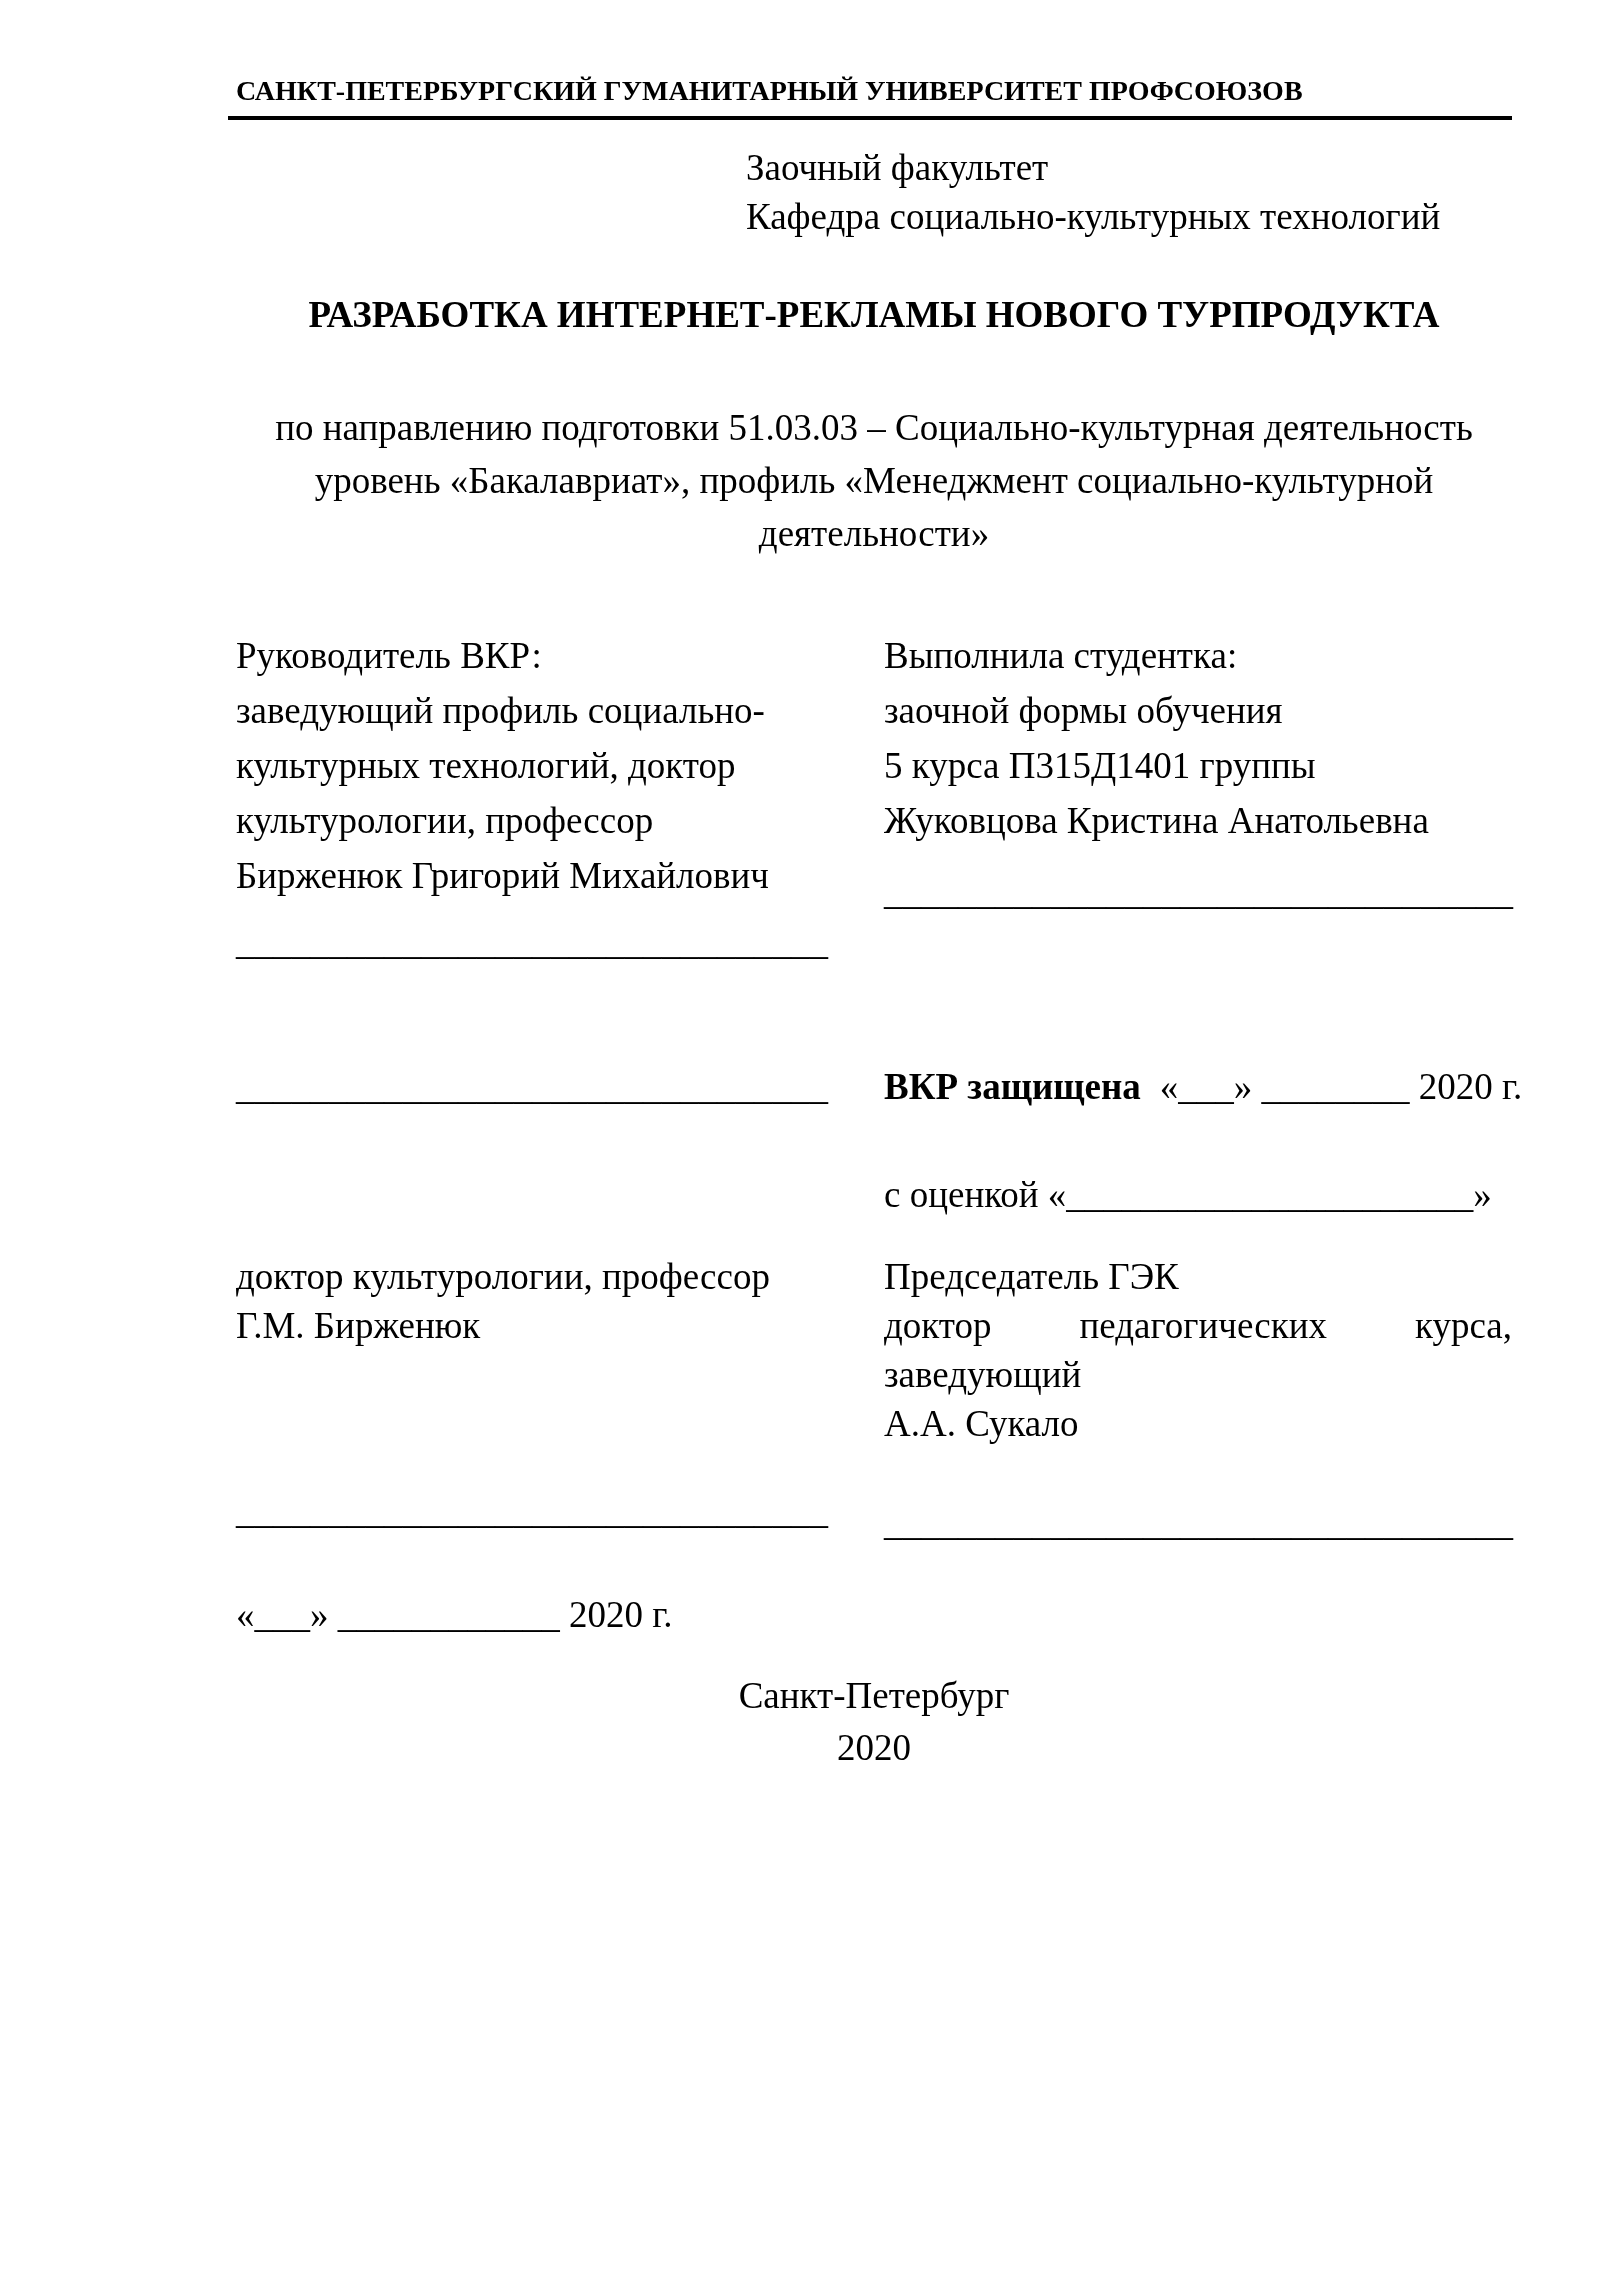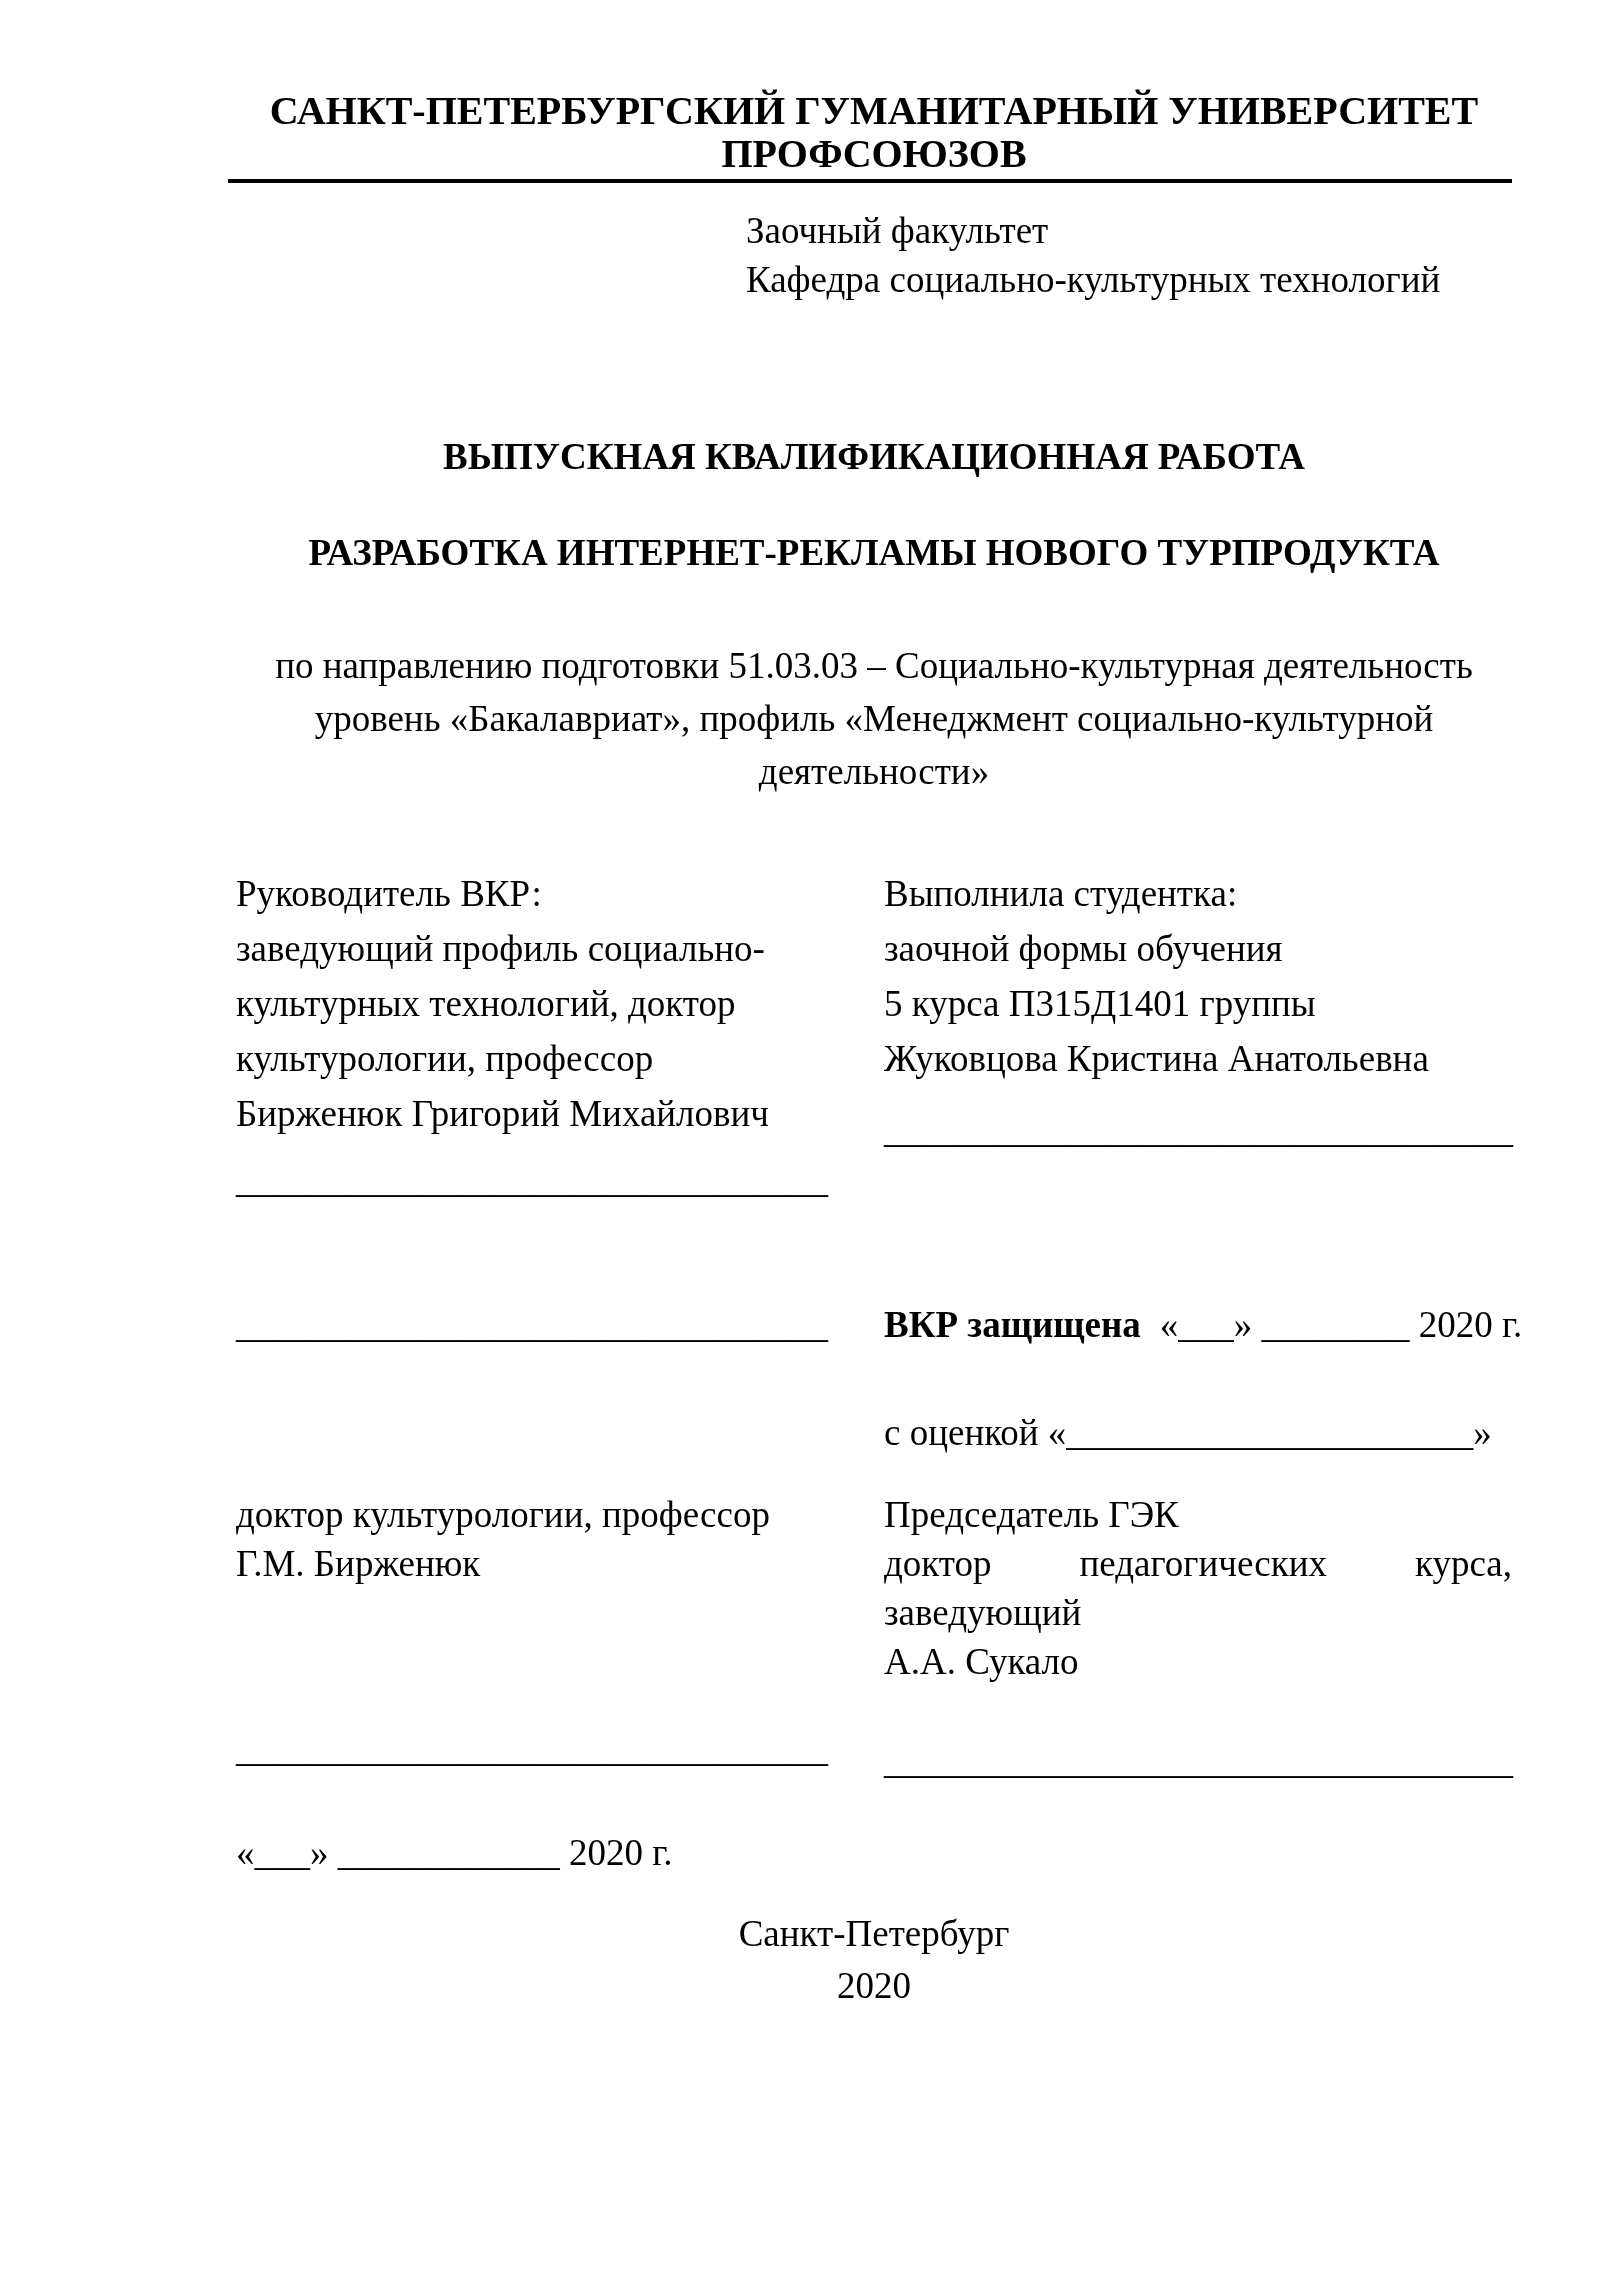"САНКТ-ПЕТЕРБУРГСКИЙ ГУМАНИТАРНЫЙ" .univ-name { font-size: 40px -> 28px; padding-top: 89px -> 69px; text-align: center -> none }
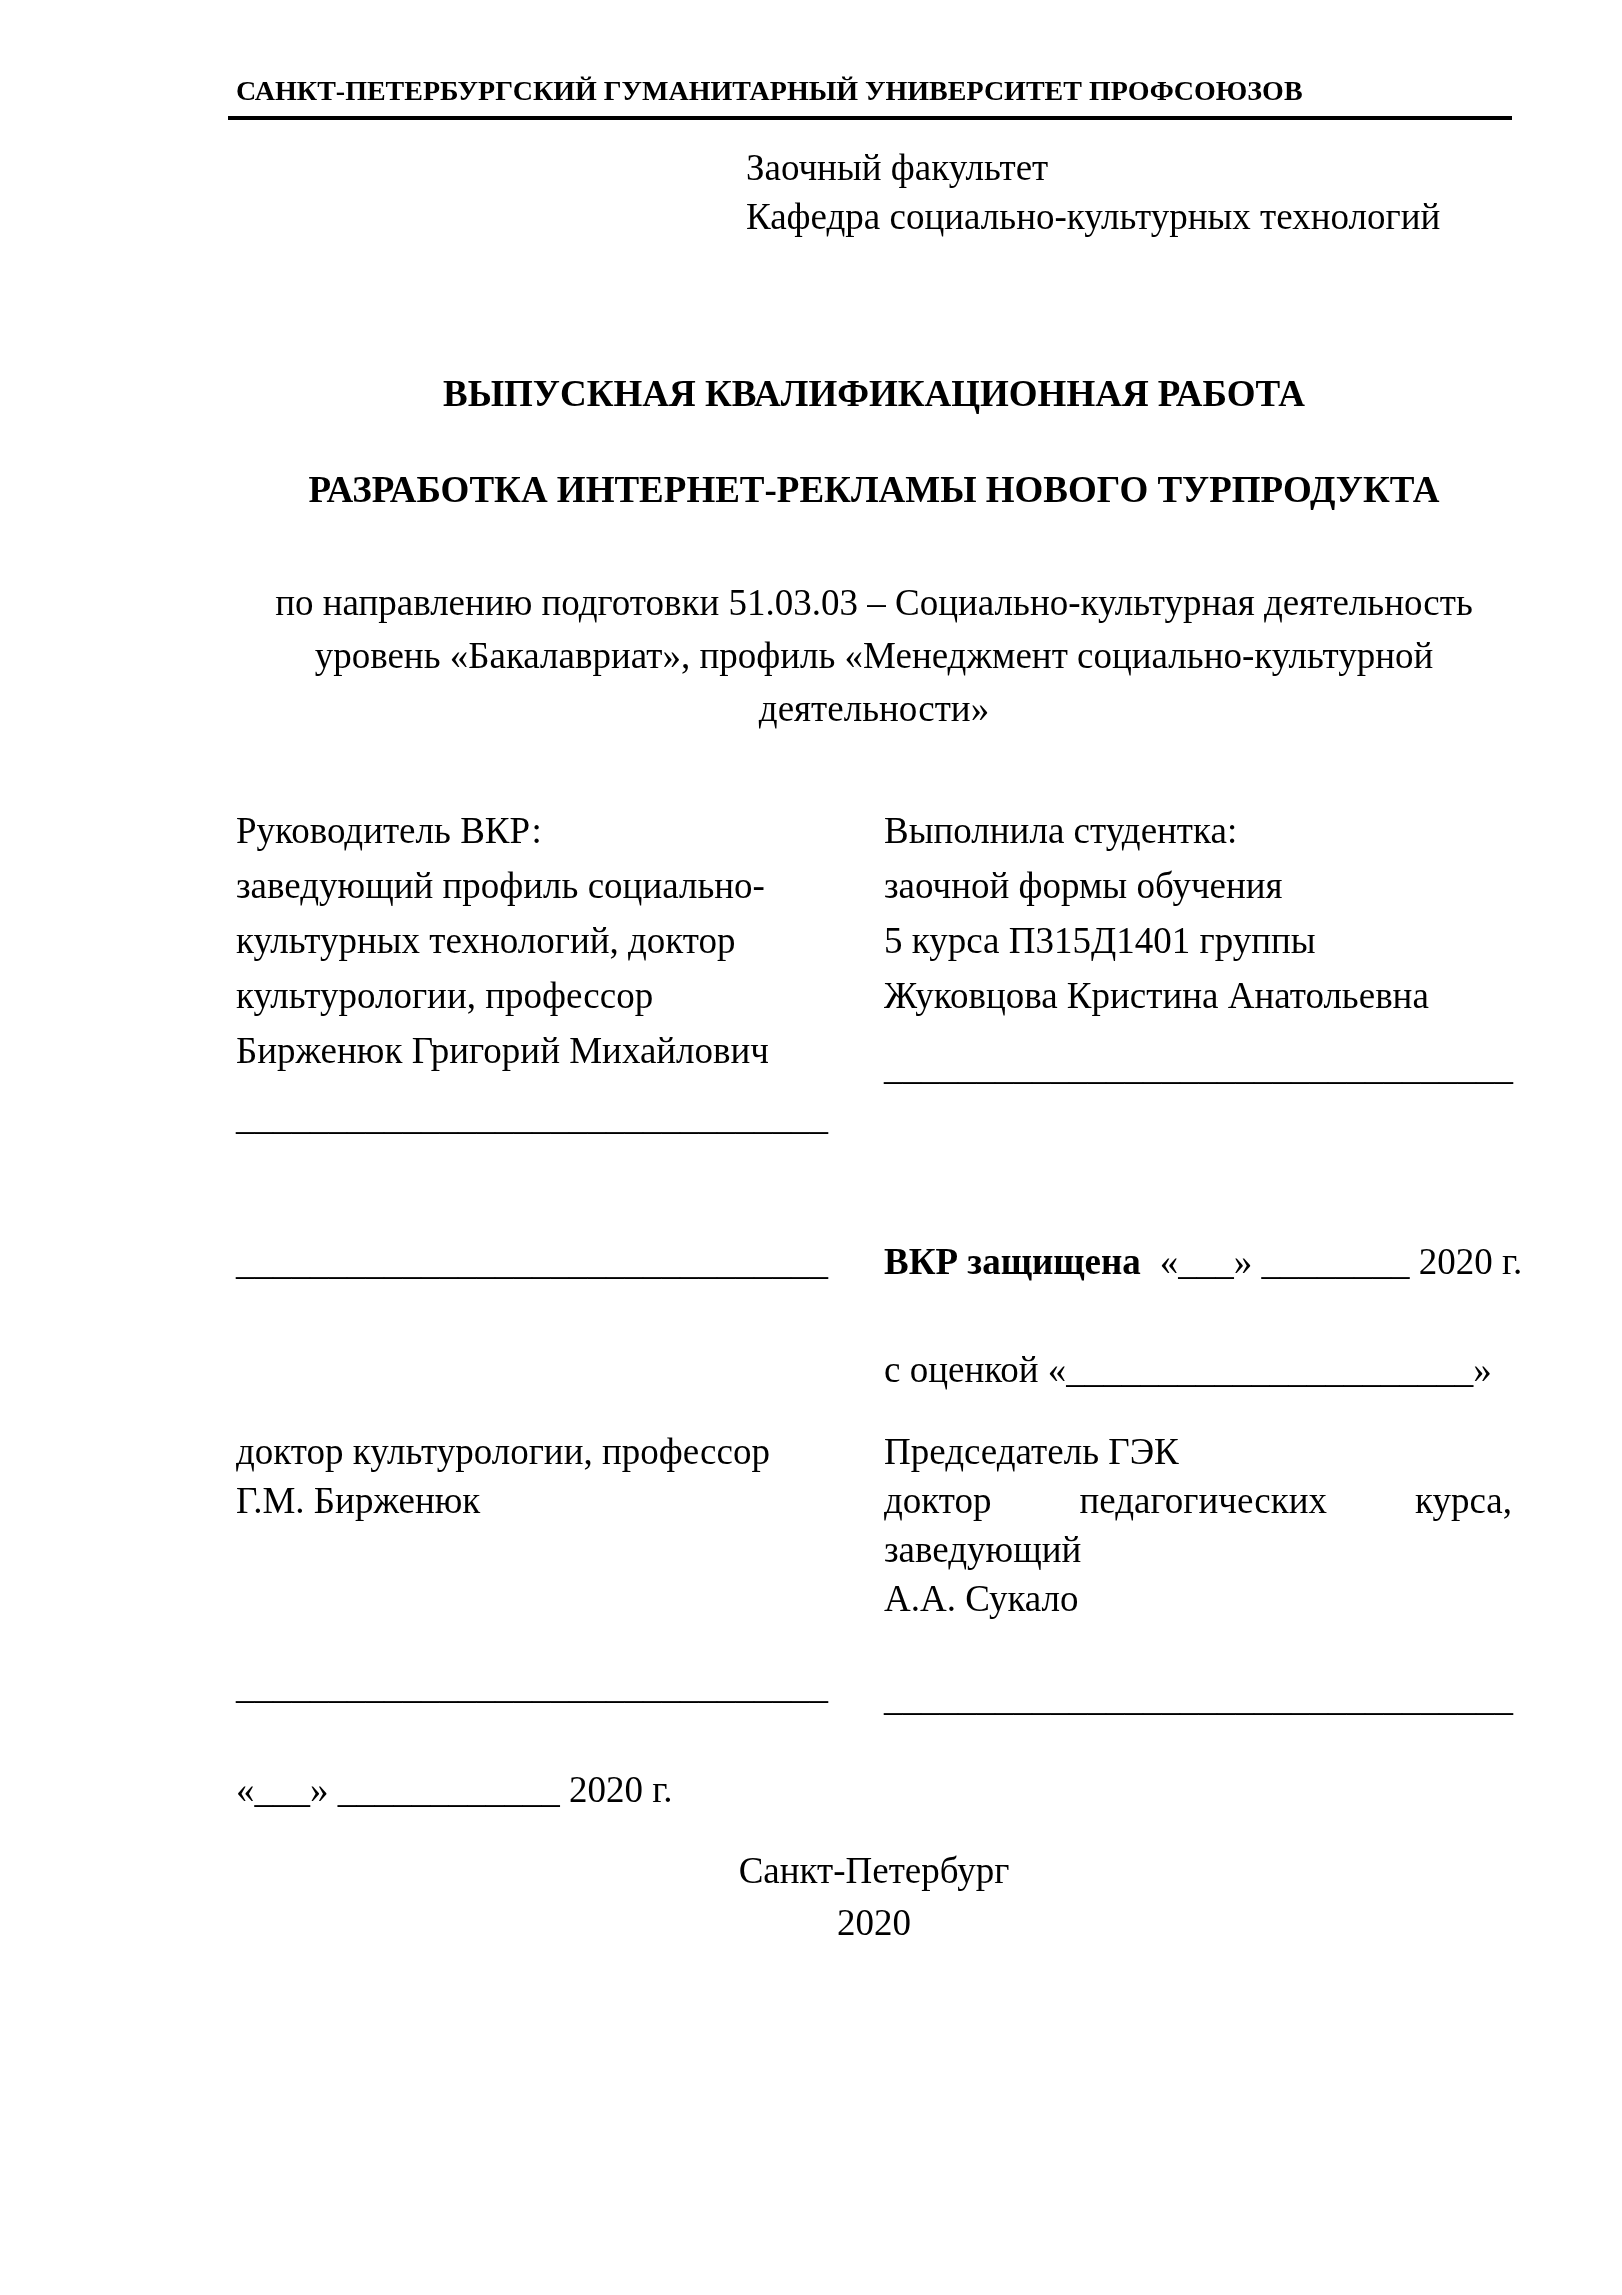"ВЫПУСКНАЯ КВАЛИФИКАЦИОННАЯ РАБОТА" div.work-type { html: <div>ВЫПУСКНАЯ КВАЛИФИКАЦИОННАЯ РАБОТА</div> -> none }
